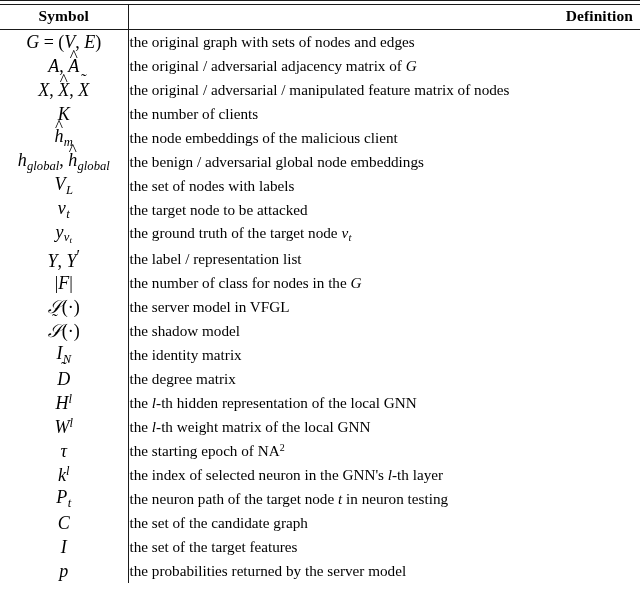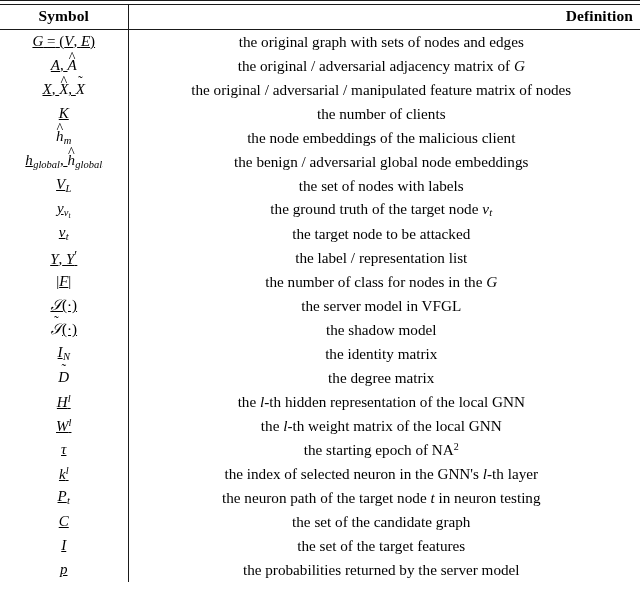"G = (V, E)" .sym-cell { font-size: 15px -> 18px; text-decoration: underline -> none }
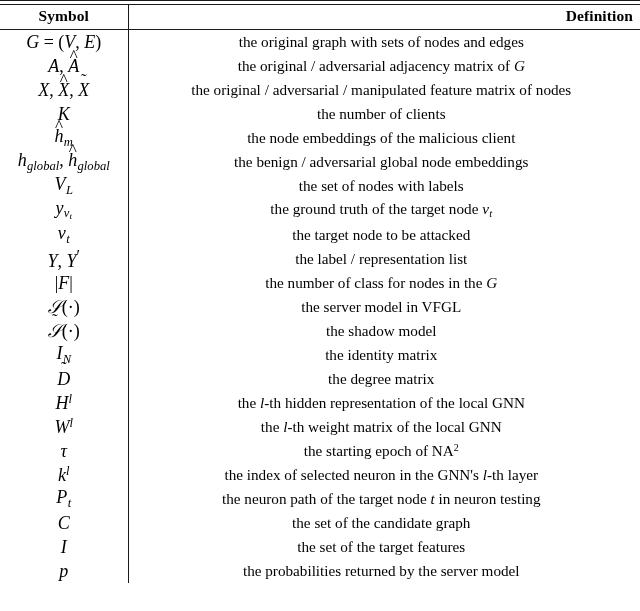"the original graph with sets" .def-cell { text-align: center -> left }
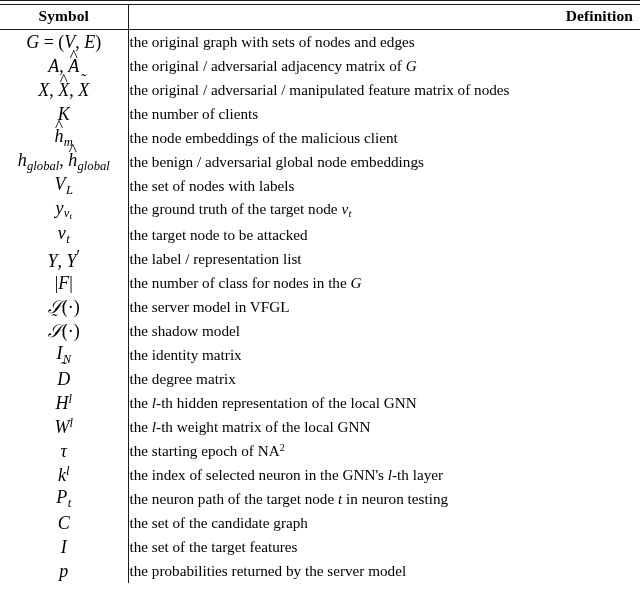"yvt" tr { order: before "vt" -> after "vt" }
